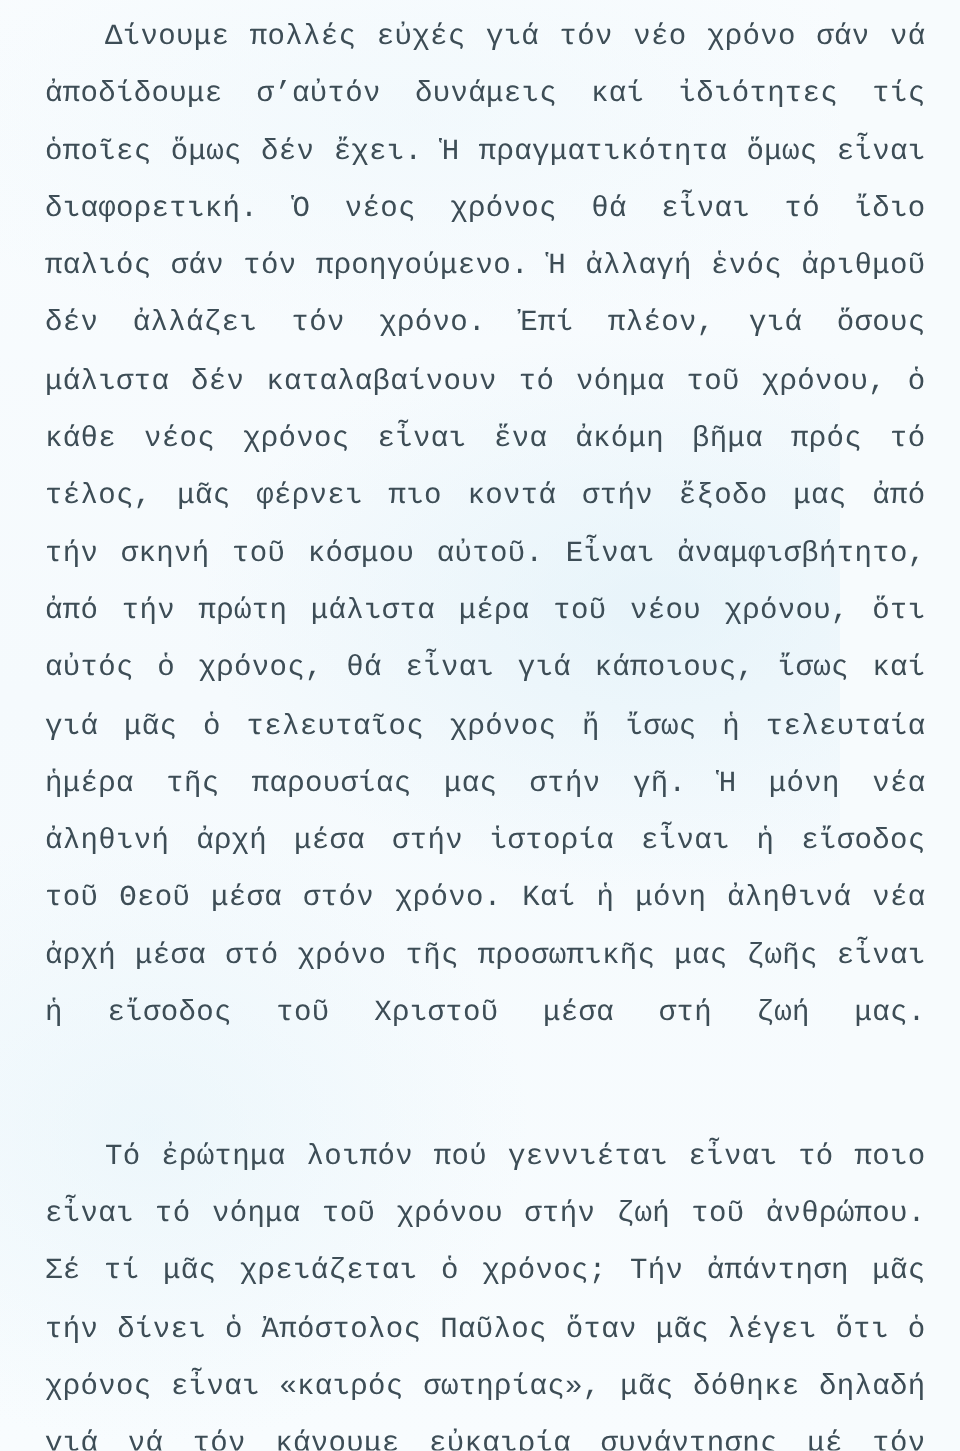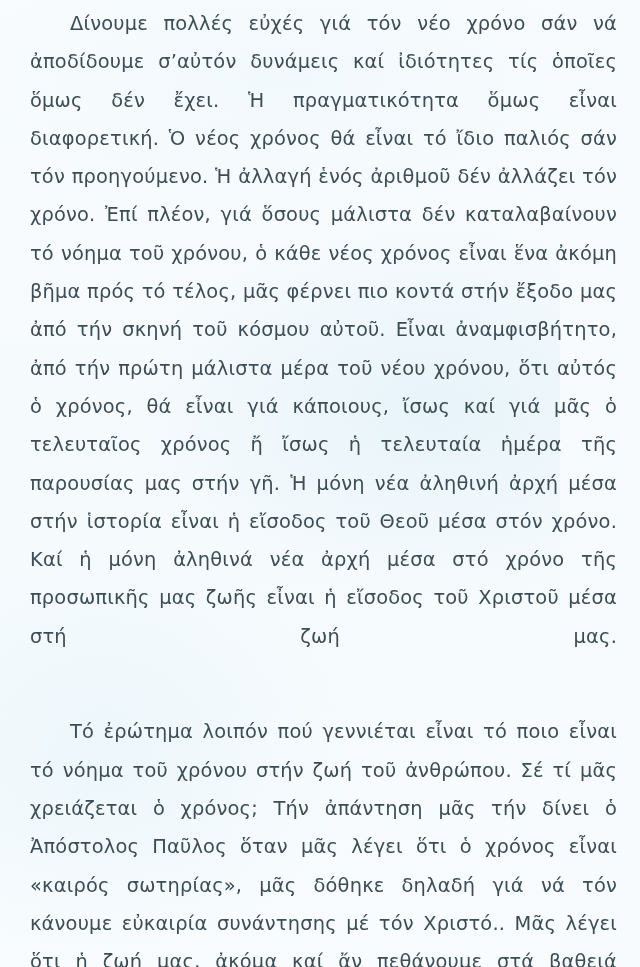"Δίνουμε πολλές εὐχές γιά τόν" #page { font-family: none -> Liberation Mono, monospace }
